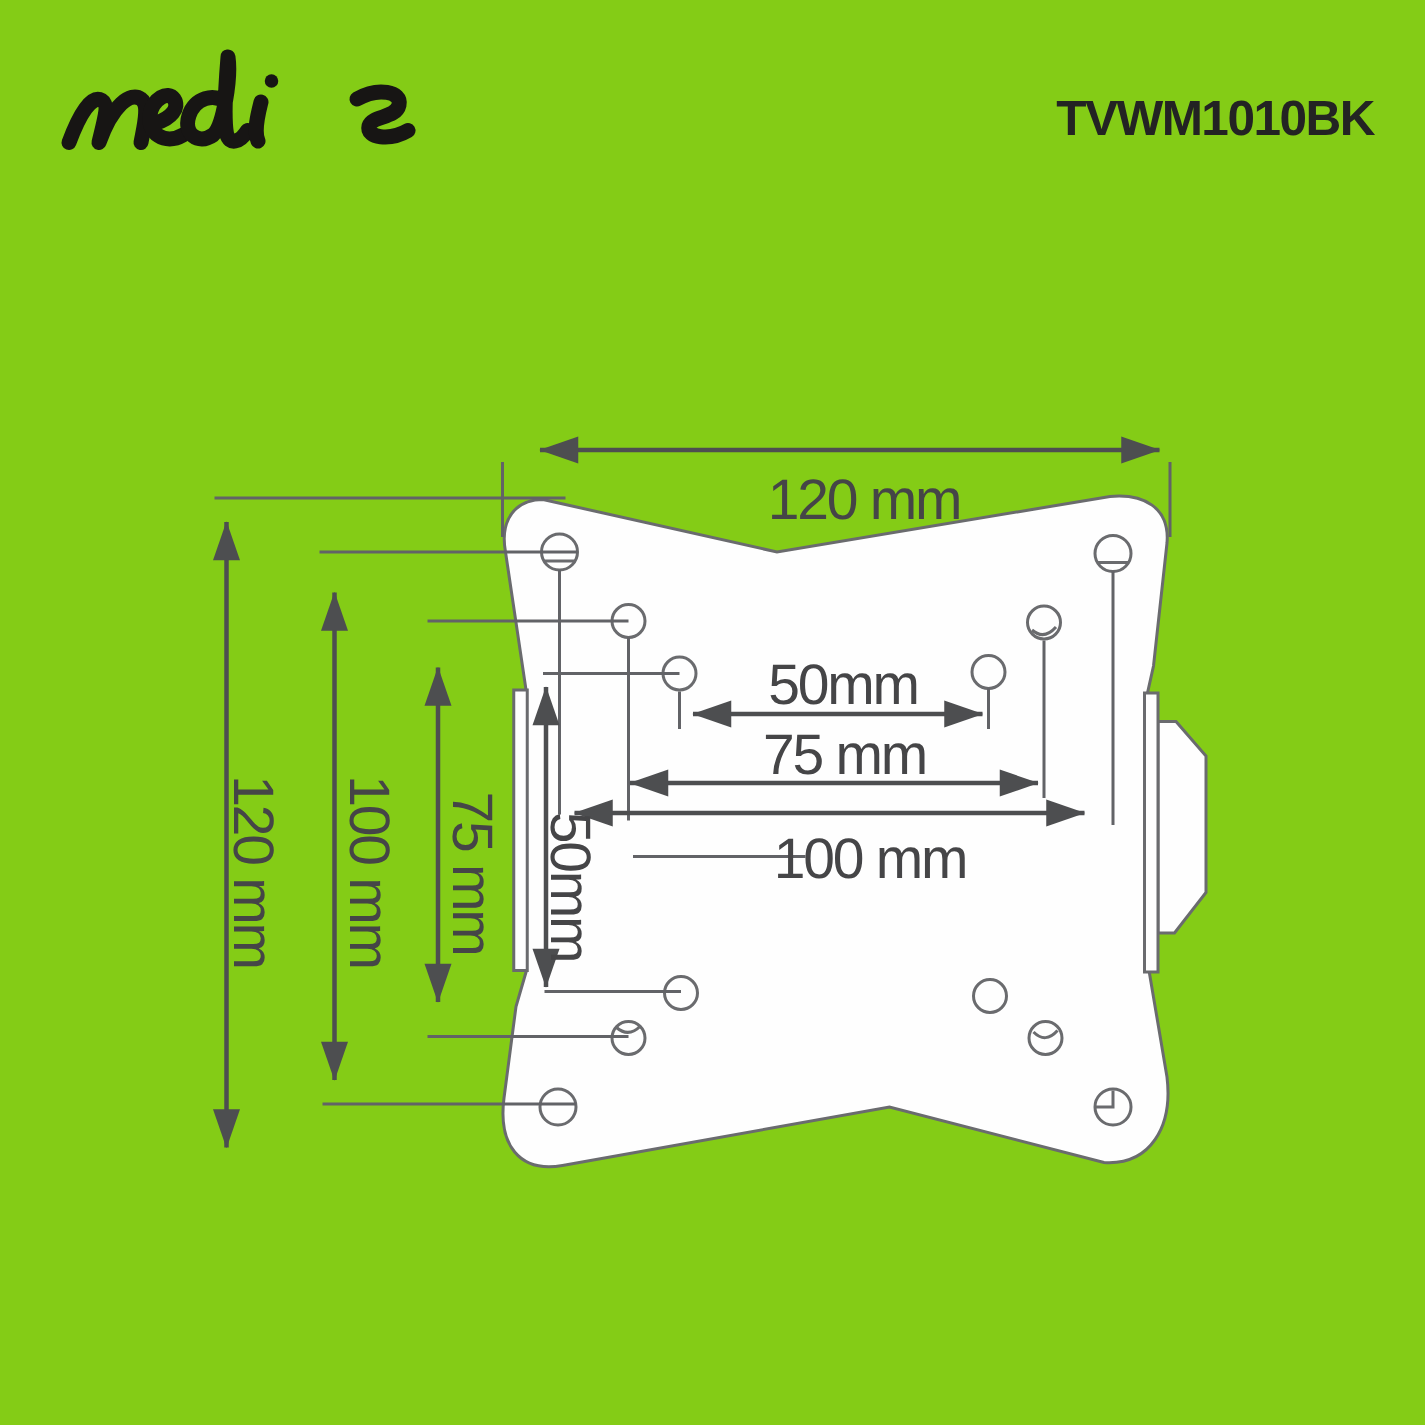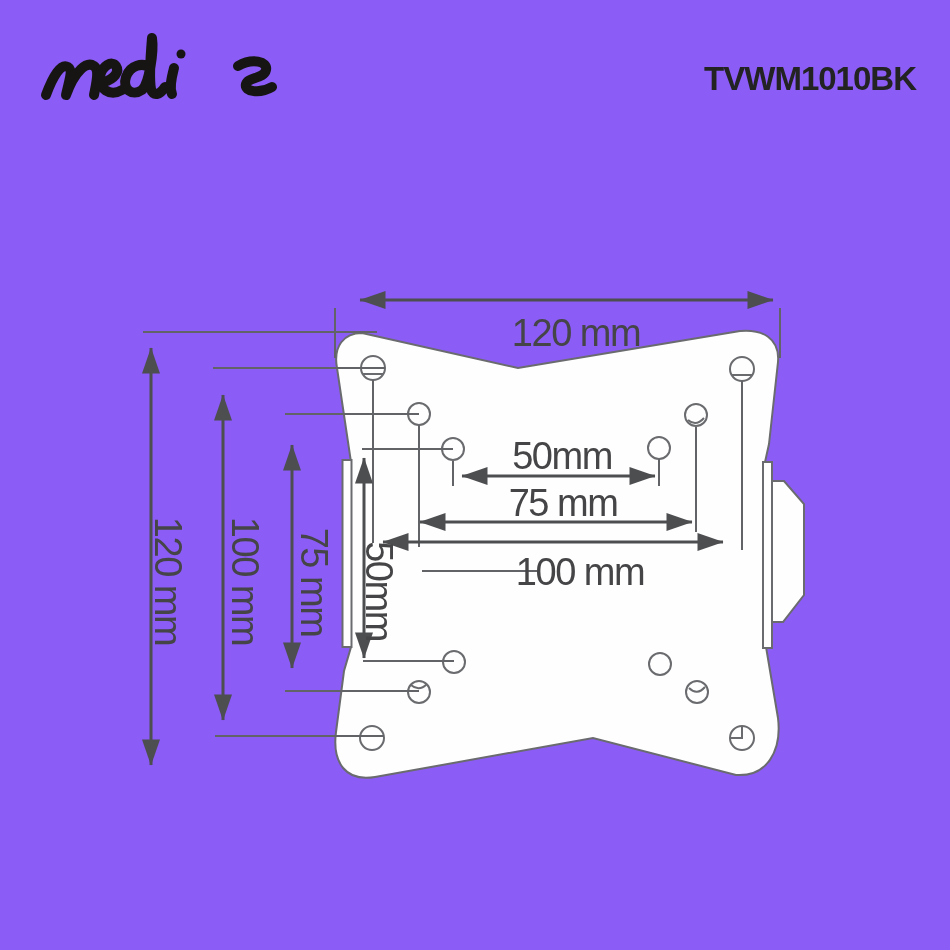"TVWM1010BK" .canvas { background: #8b5cf6 -> #84cc16 }
